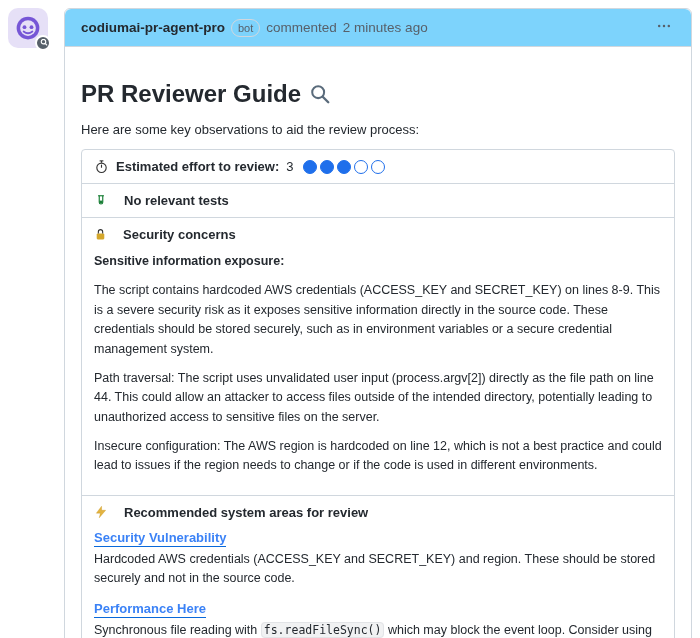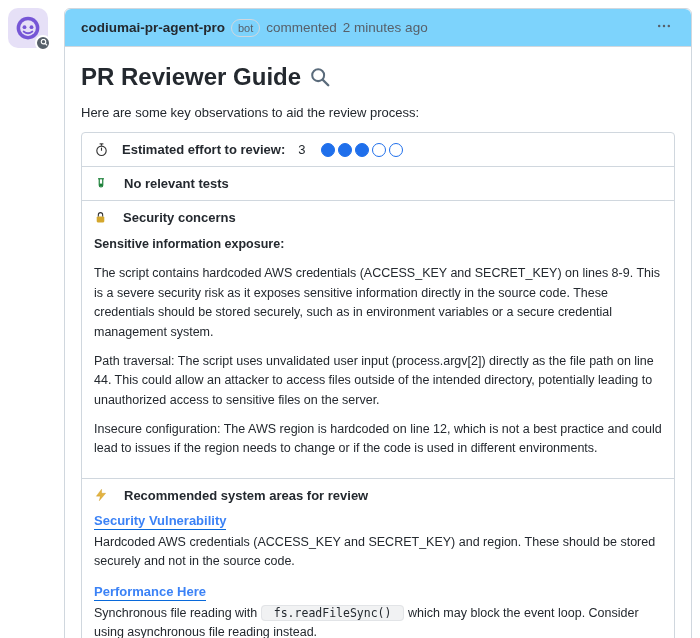"PR Reviewer Guide" h2 { margin: 4px 0 14px -> 21px 0 14px }
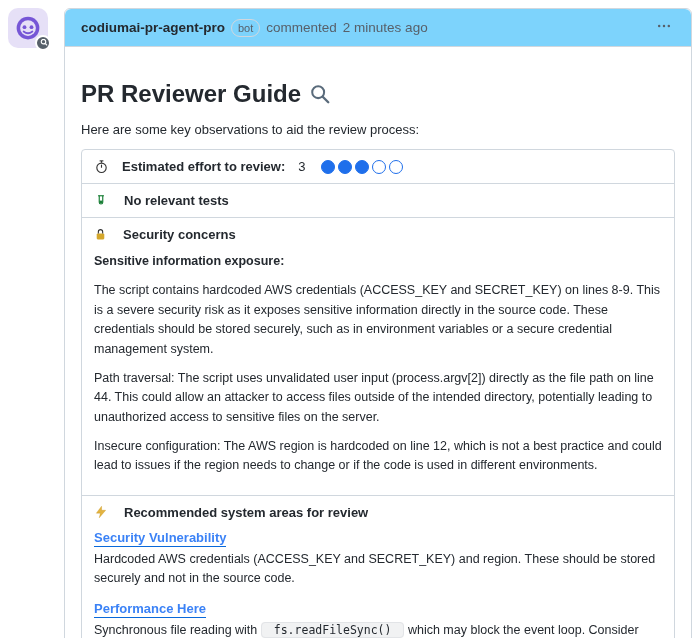"Estimated effort to review:" .effort-row { gap: 13px -> 7px }
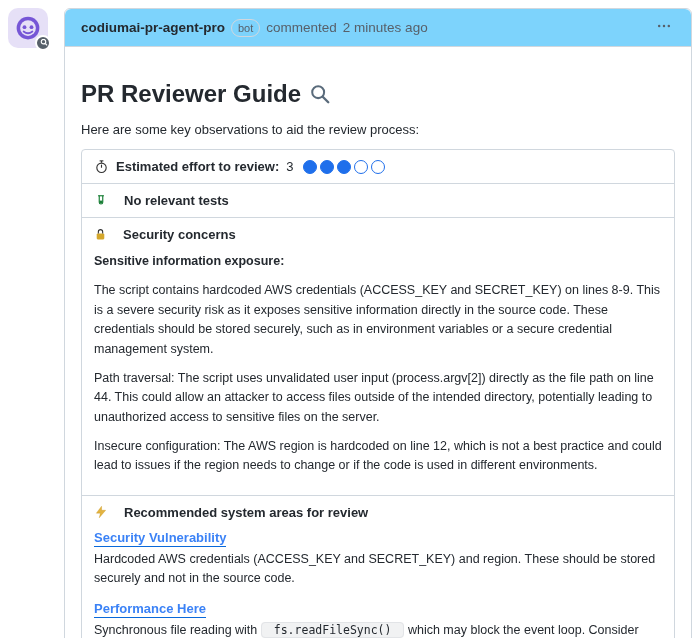"fs.readFileSync()" code.inline { padding: 0 12px -> 0 2px }
